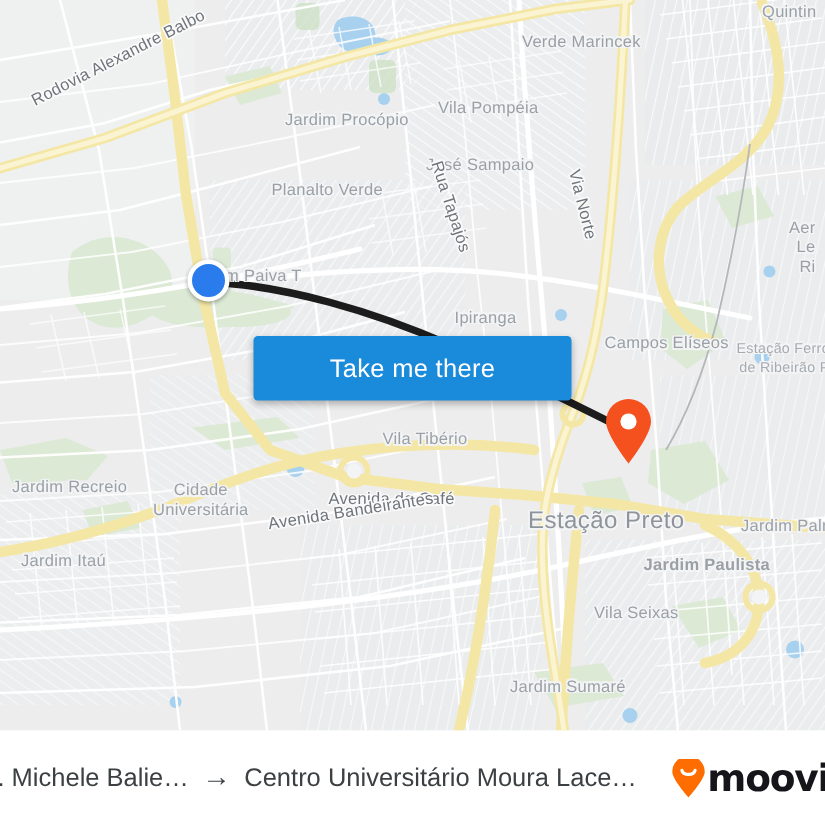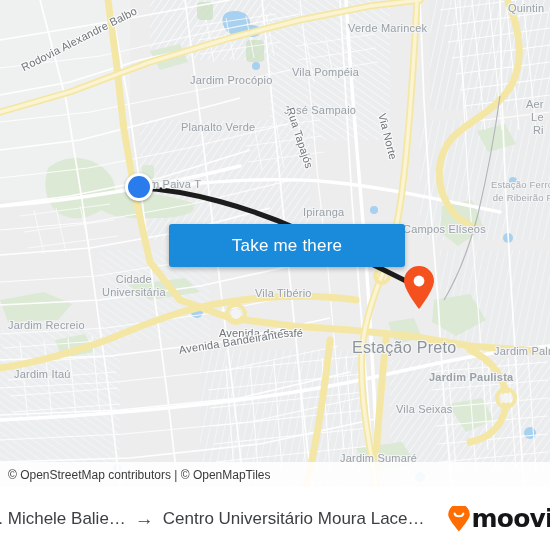"Aer" .map-label.two-line { margin-top: none -> 48px }
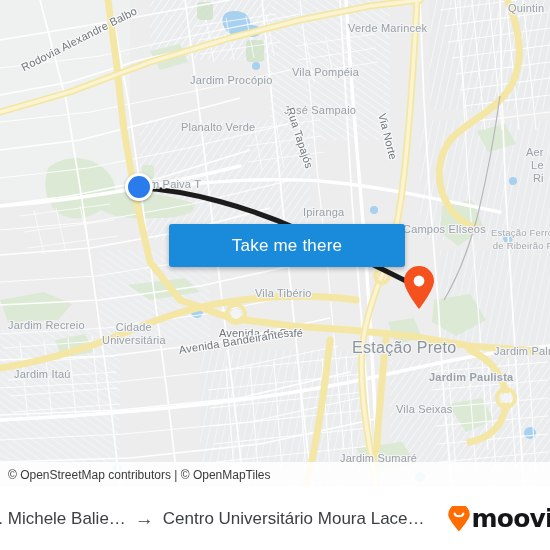"Take me there" #take-me-there-button { width: 236px -> 212px }
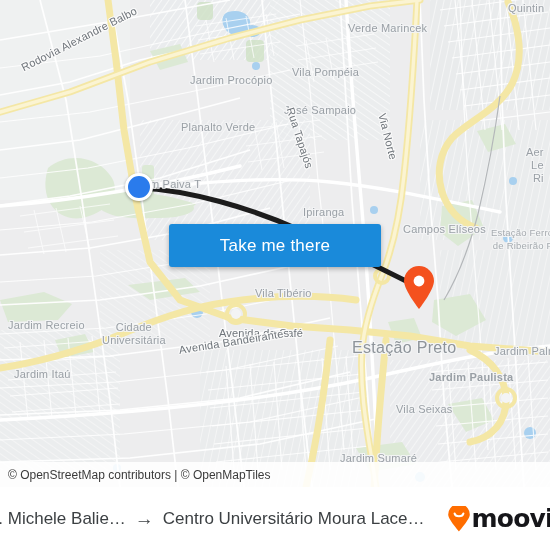"© OpenStreetMap contributors | ©" div { html: <div> <span>© OpenStreetMap contributors | © OpenMapTiles</span> </div> -> none }
